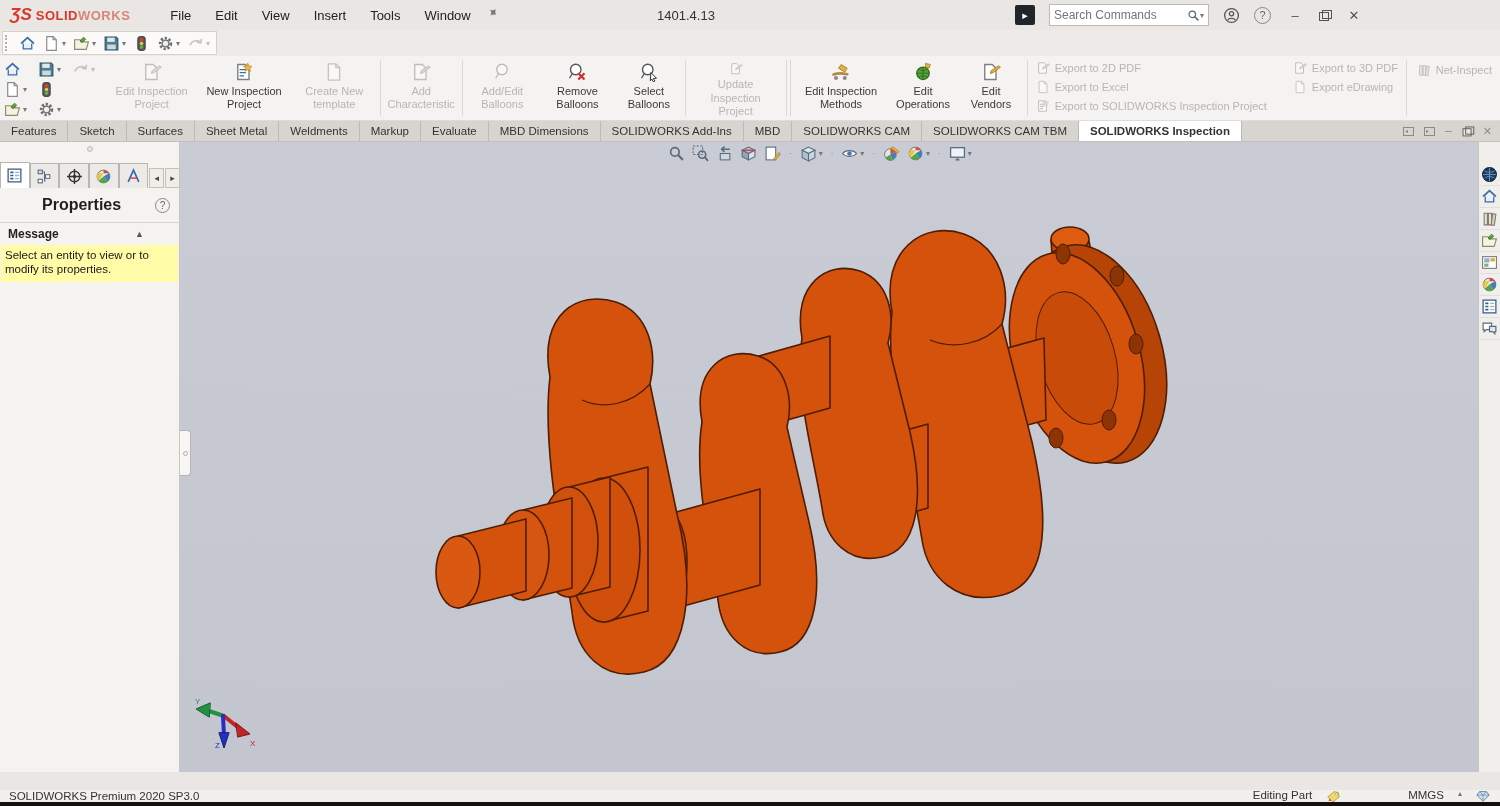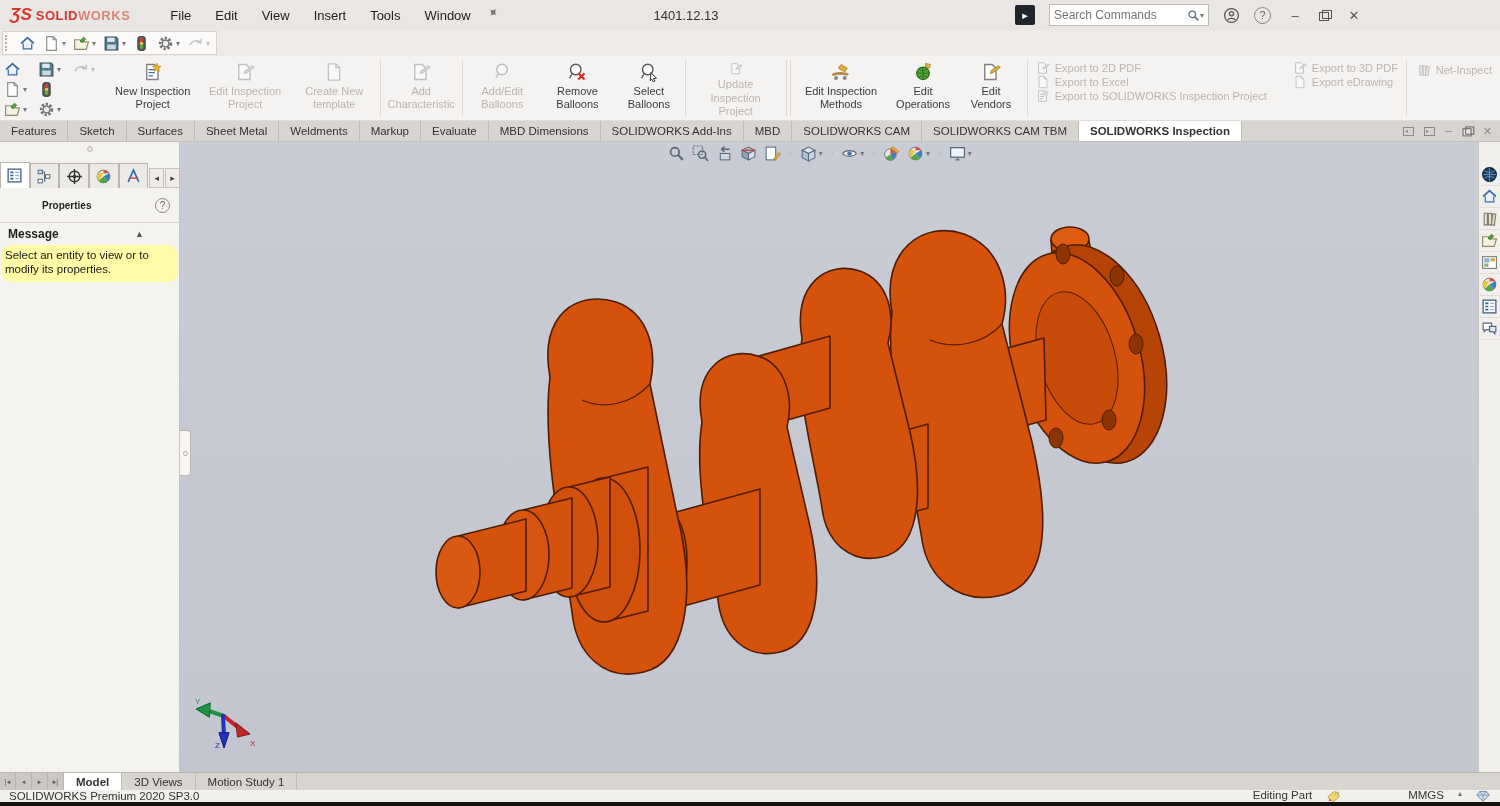"1401.12.13" div { text: 1401.12.13 -> 1401.4.13 }
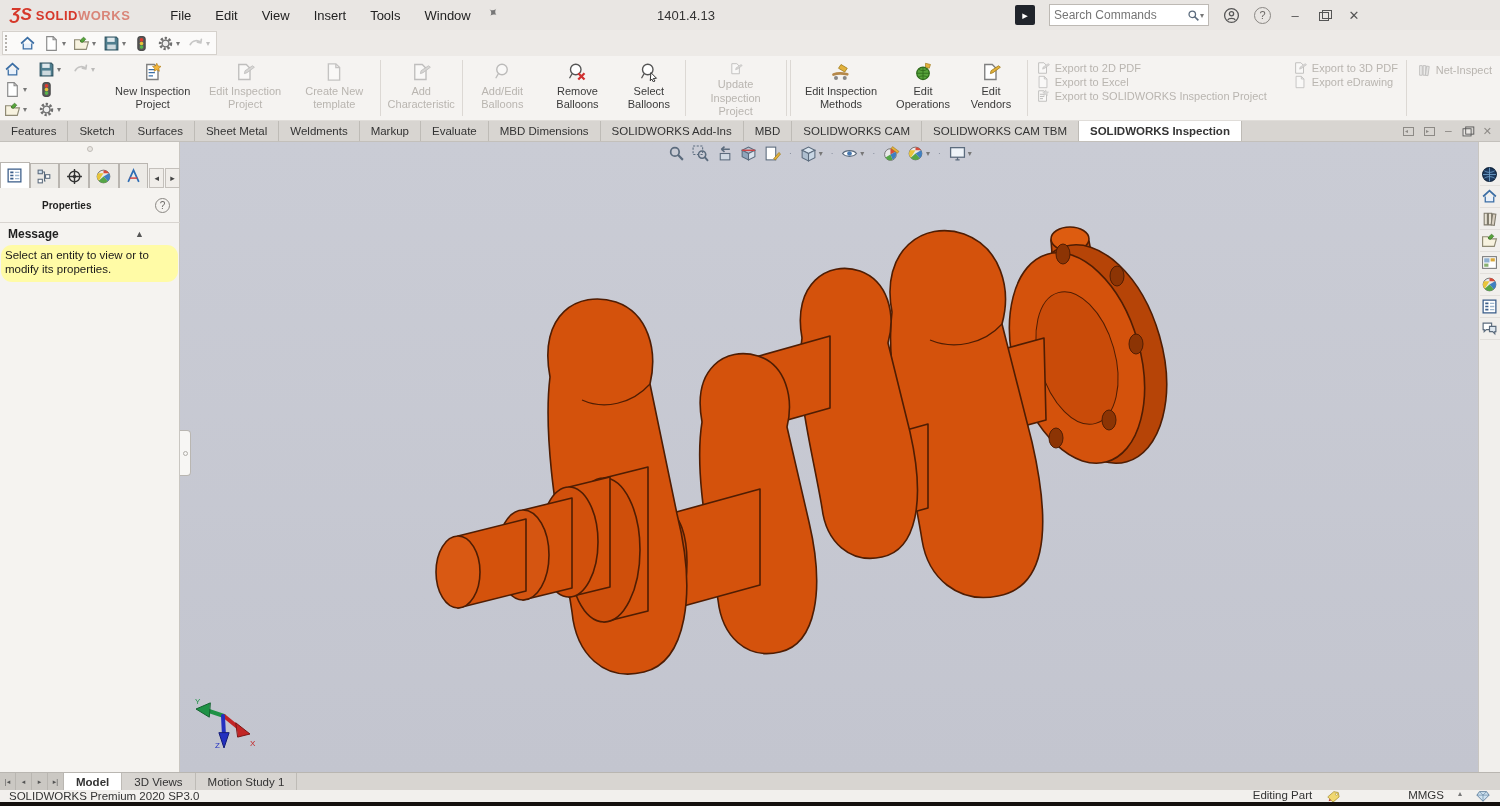"Export to 2D PDF" .exp-col { gap: none -> 5px }
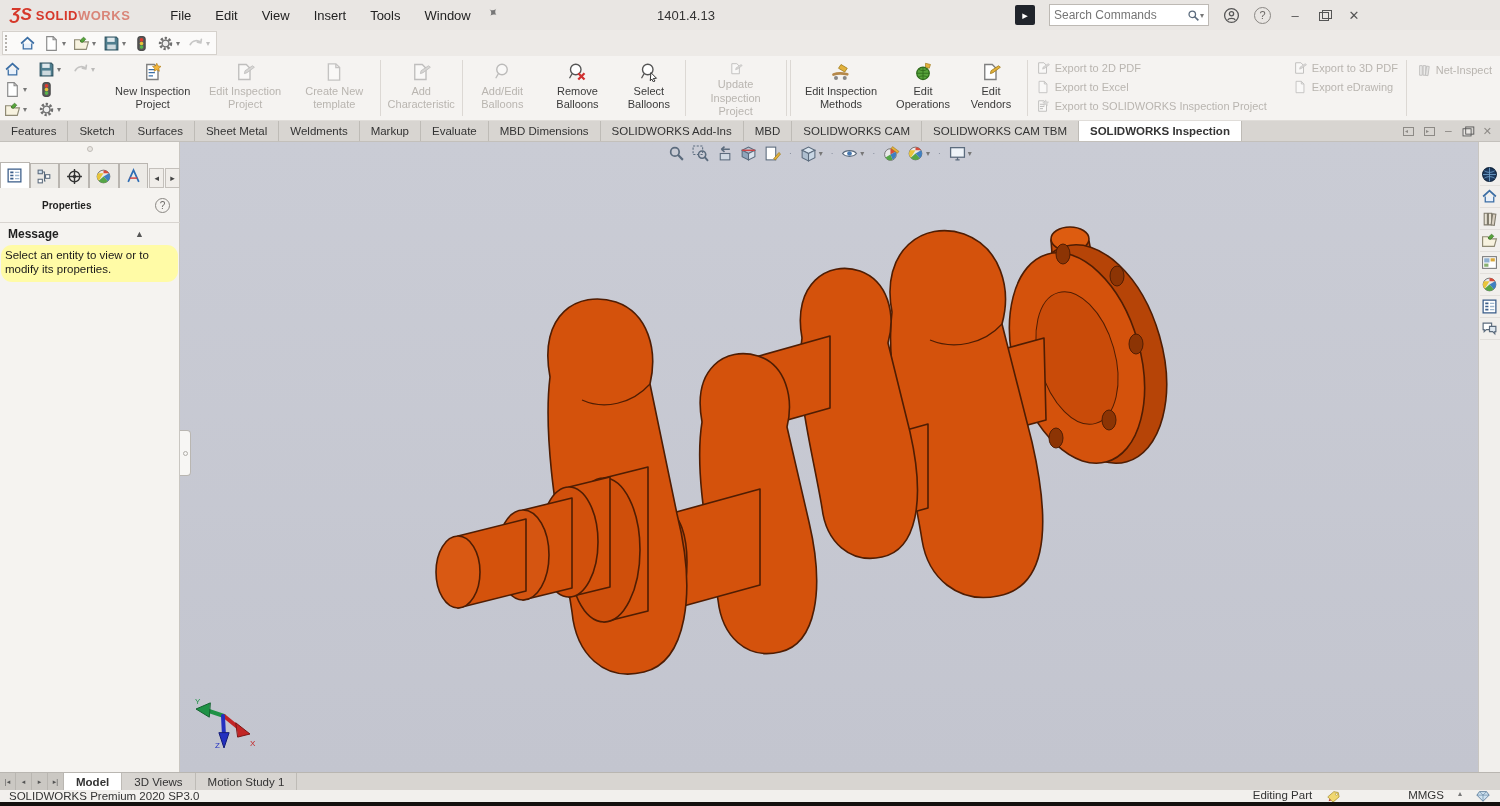"New Inspection Project" div.bigbtn { order: before "Edit Inspection Project" -> after "Edit Inspection Project" }
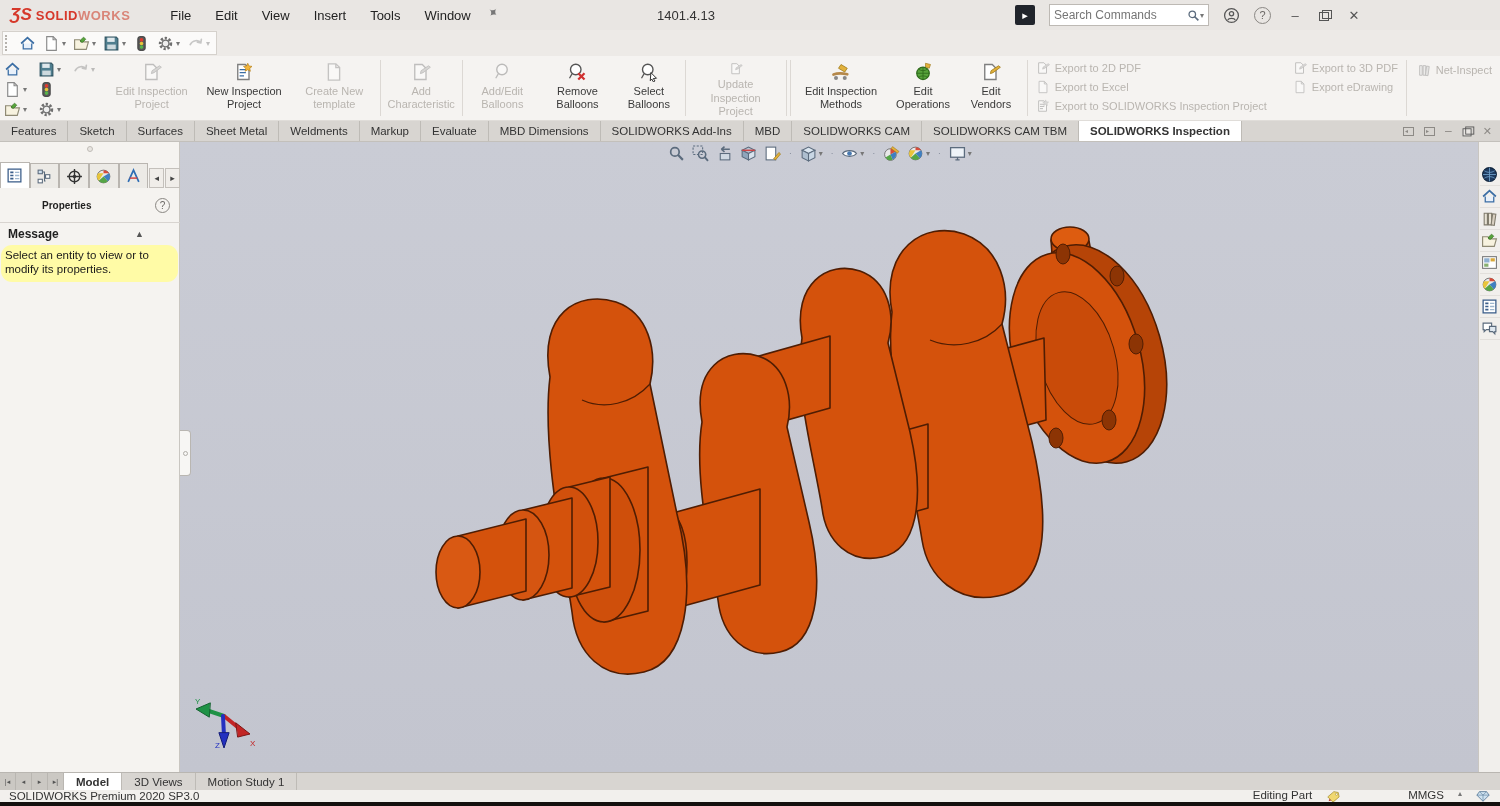"Properties" #lp-title { font-size: 10px -> 16px }
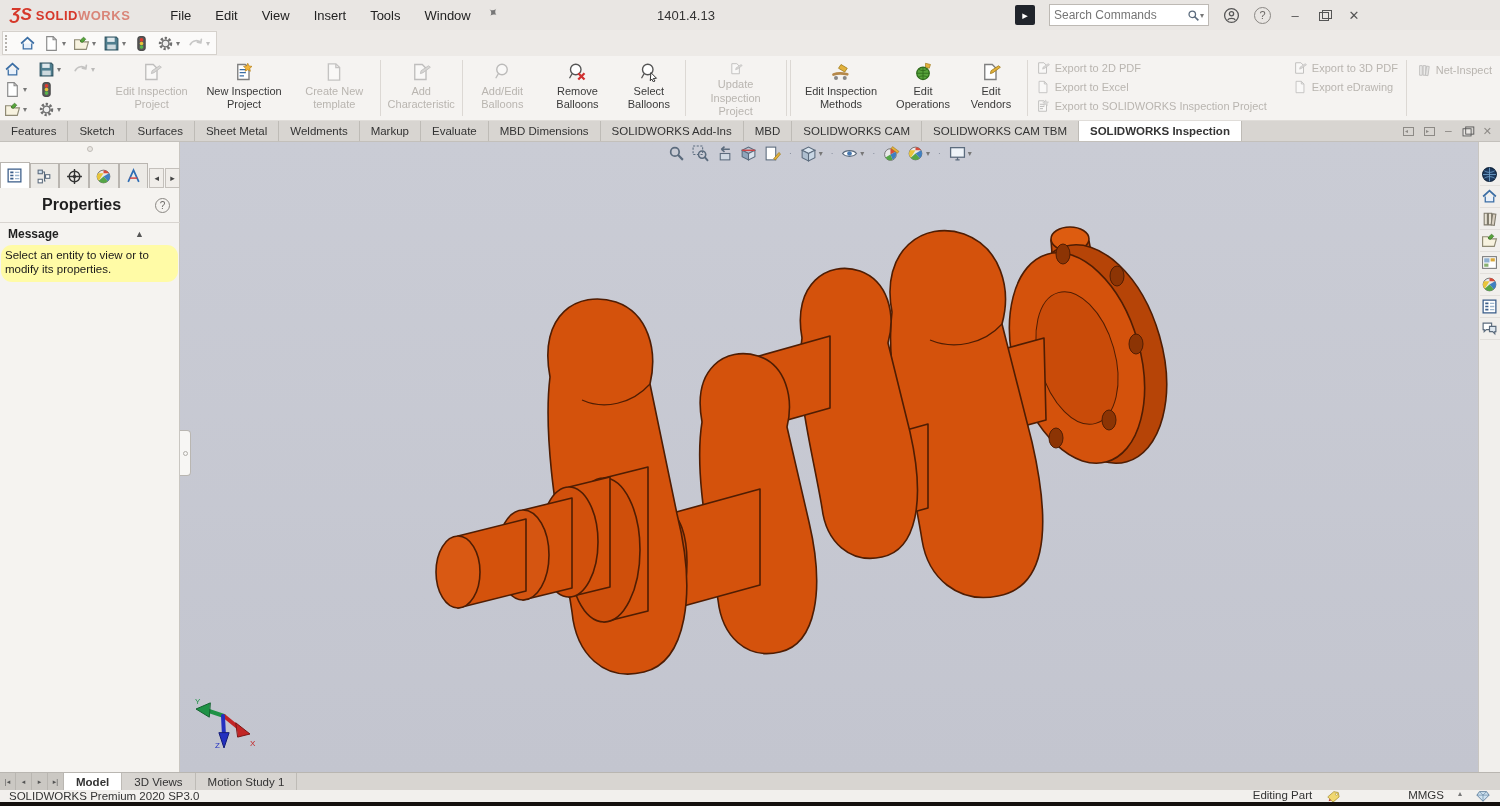"Select an entity to view" #lp-msg-box { border-radius: 11px -> none }
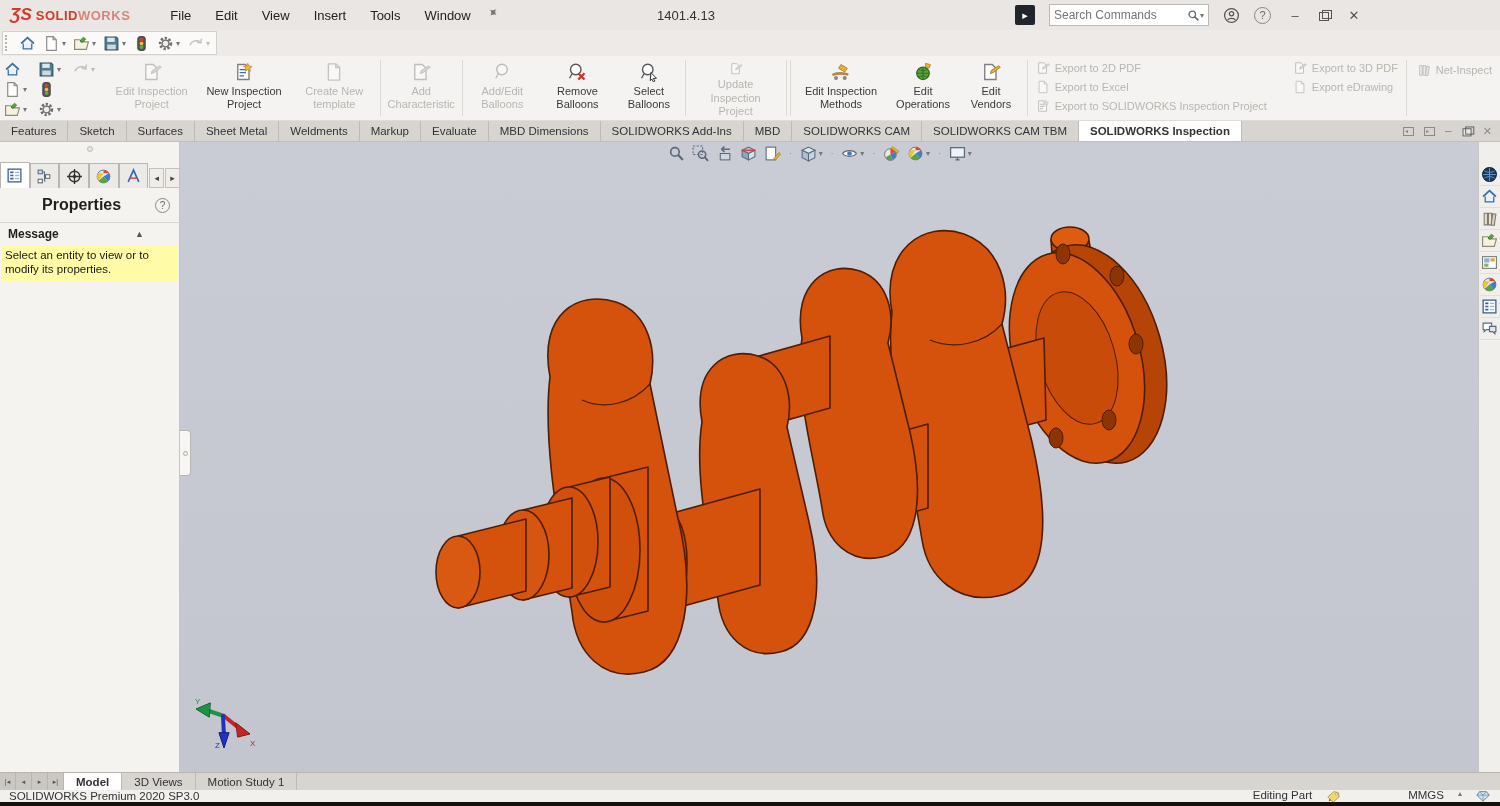"Model" div { html: <div> <span>|◂</span> <span>◂</span> <span>▸</span> <span>▸|</span> <span>Model</span> <span>3D Views</span> <span>Motion Study 1</span> <span></span> </div> -> none }
